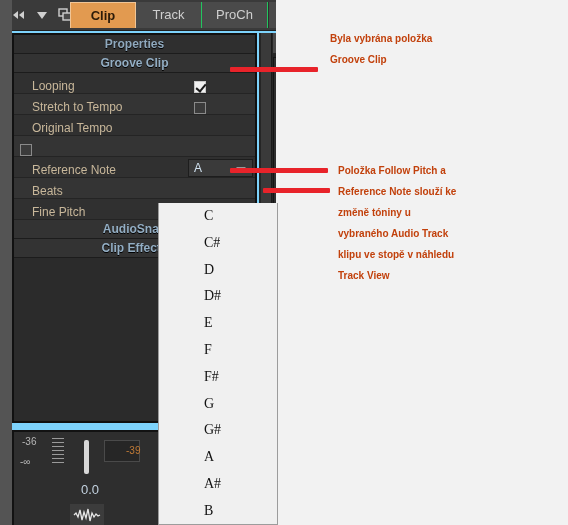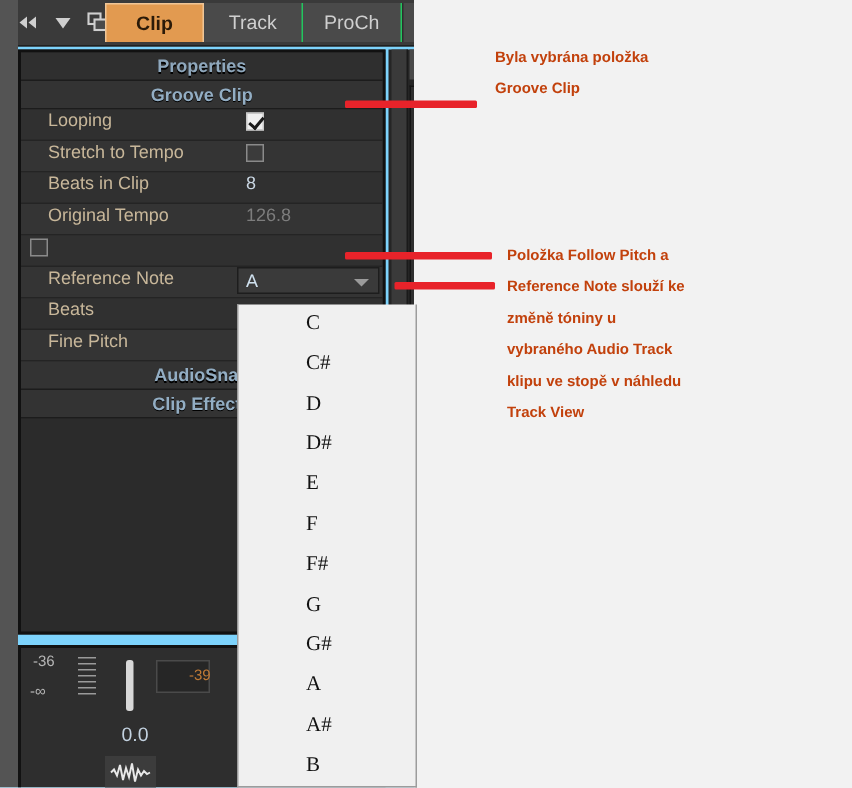"Looping" .prow { align-items: flex-start -> flex-end; gap: none -> 30px }
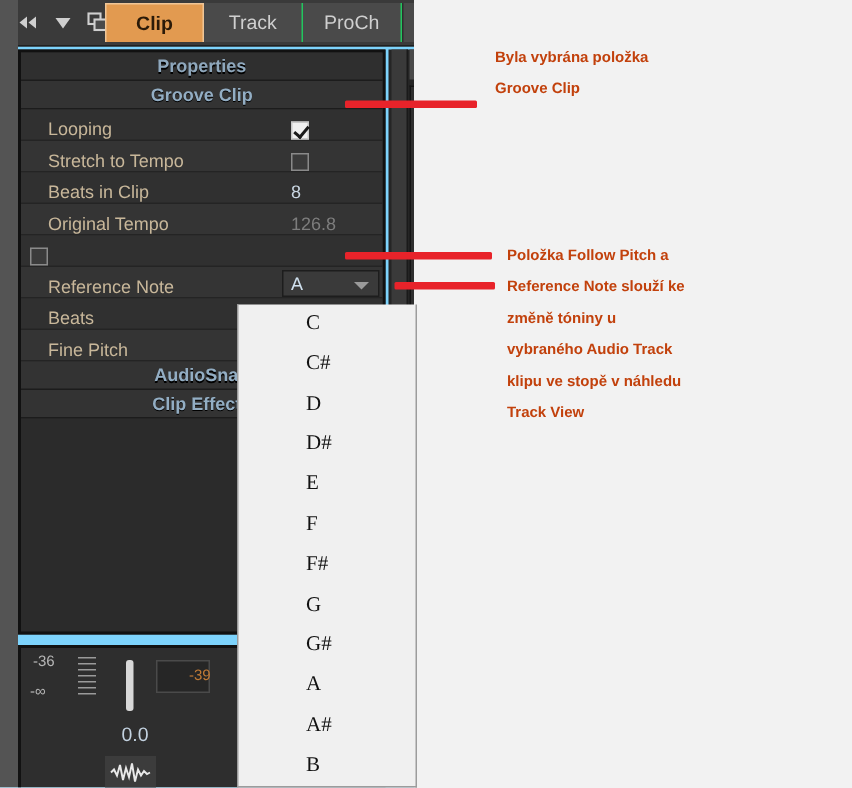"Beats in Clip" div.prow { html: <div> <div>Beats in Clip</div> <div>8</div> </div> -> none }
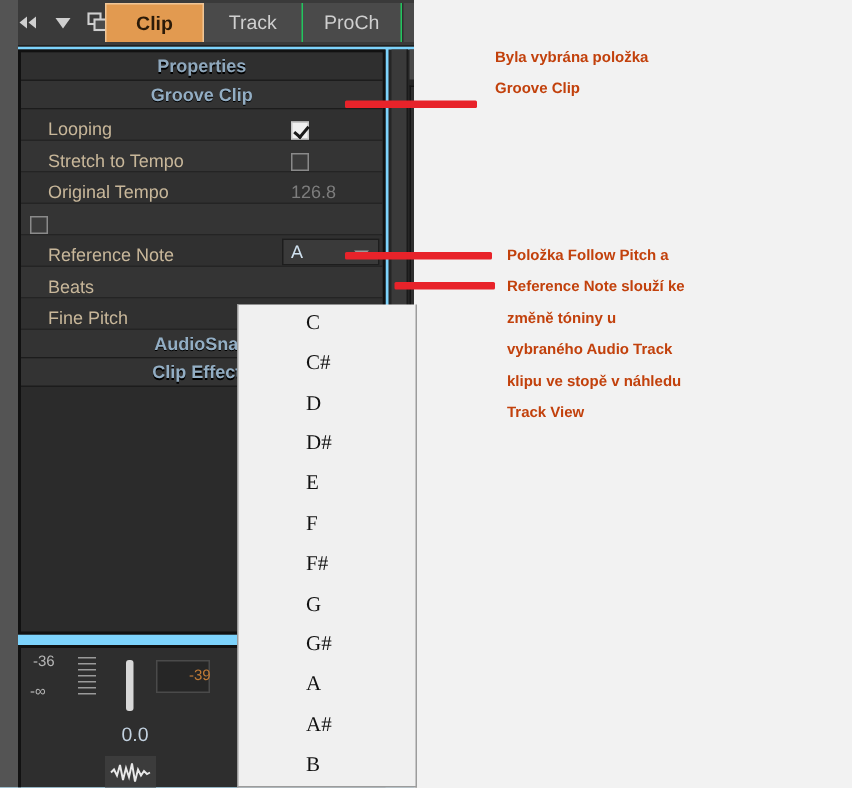"126.8" div.pval { html: <div>126.8</div> -> none }
